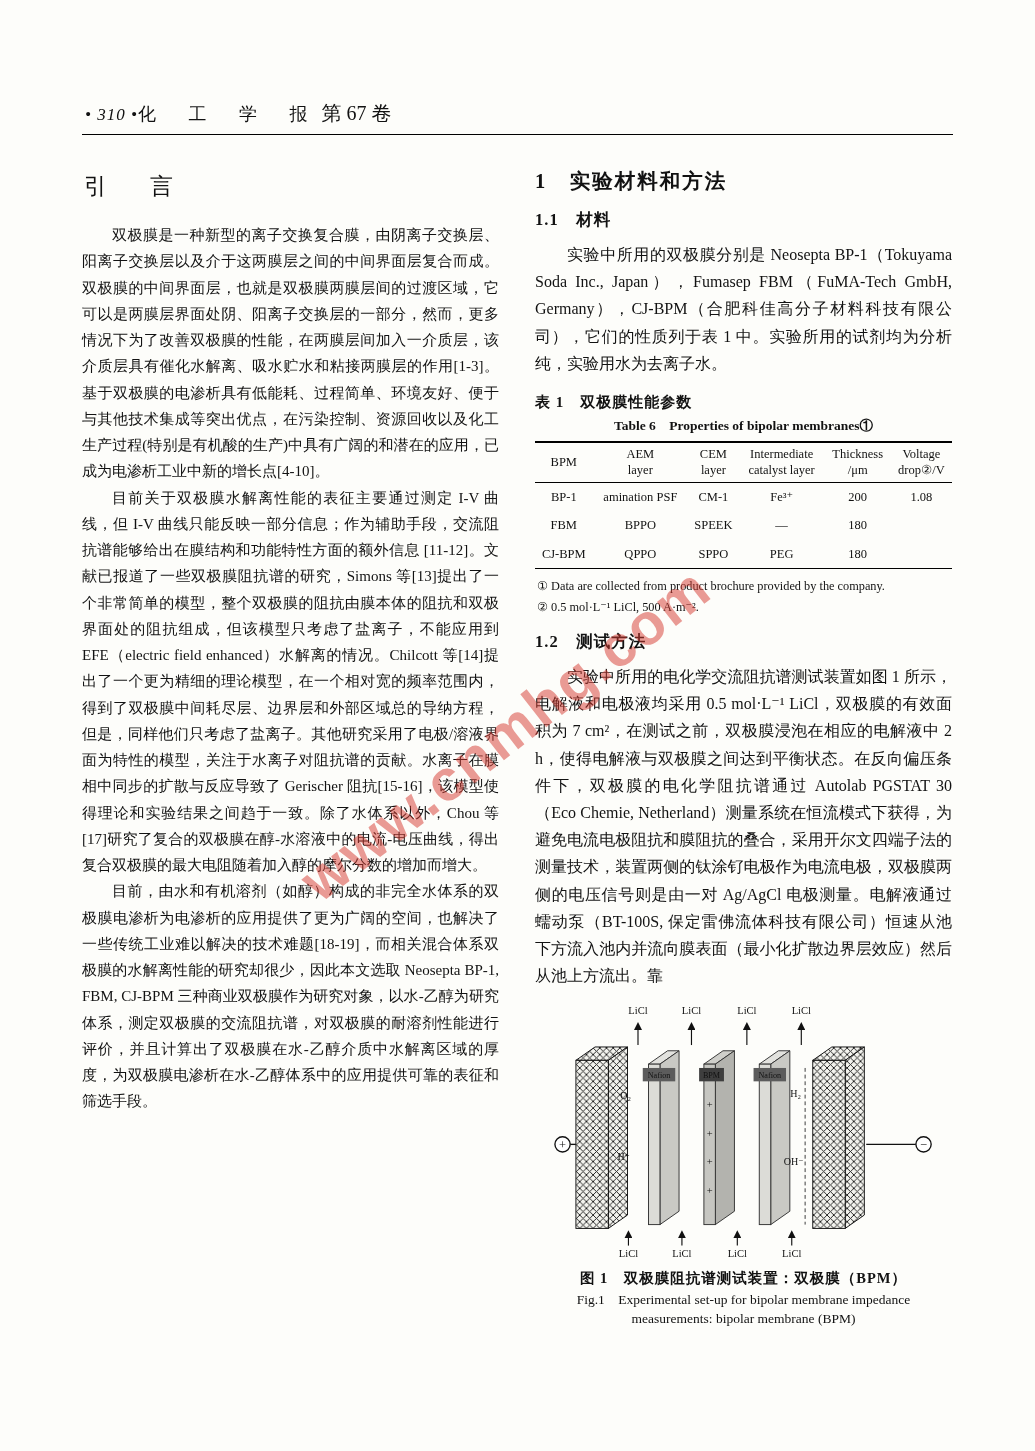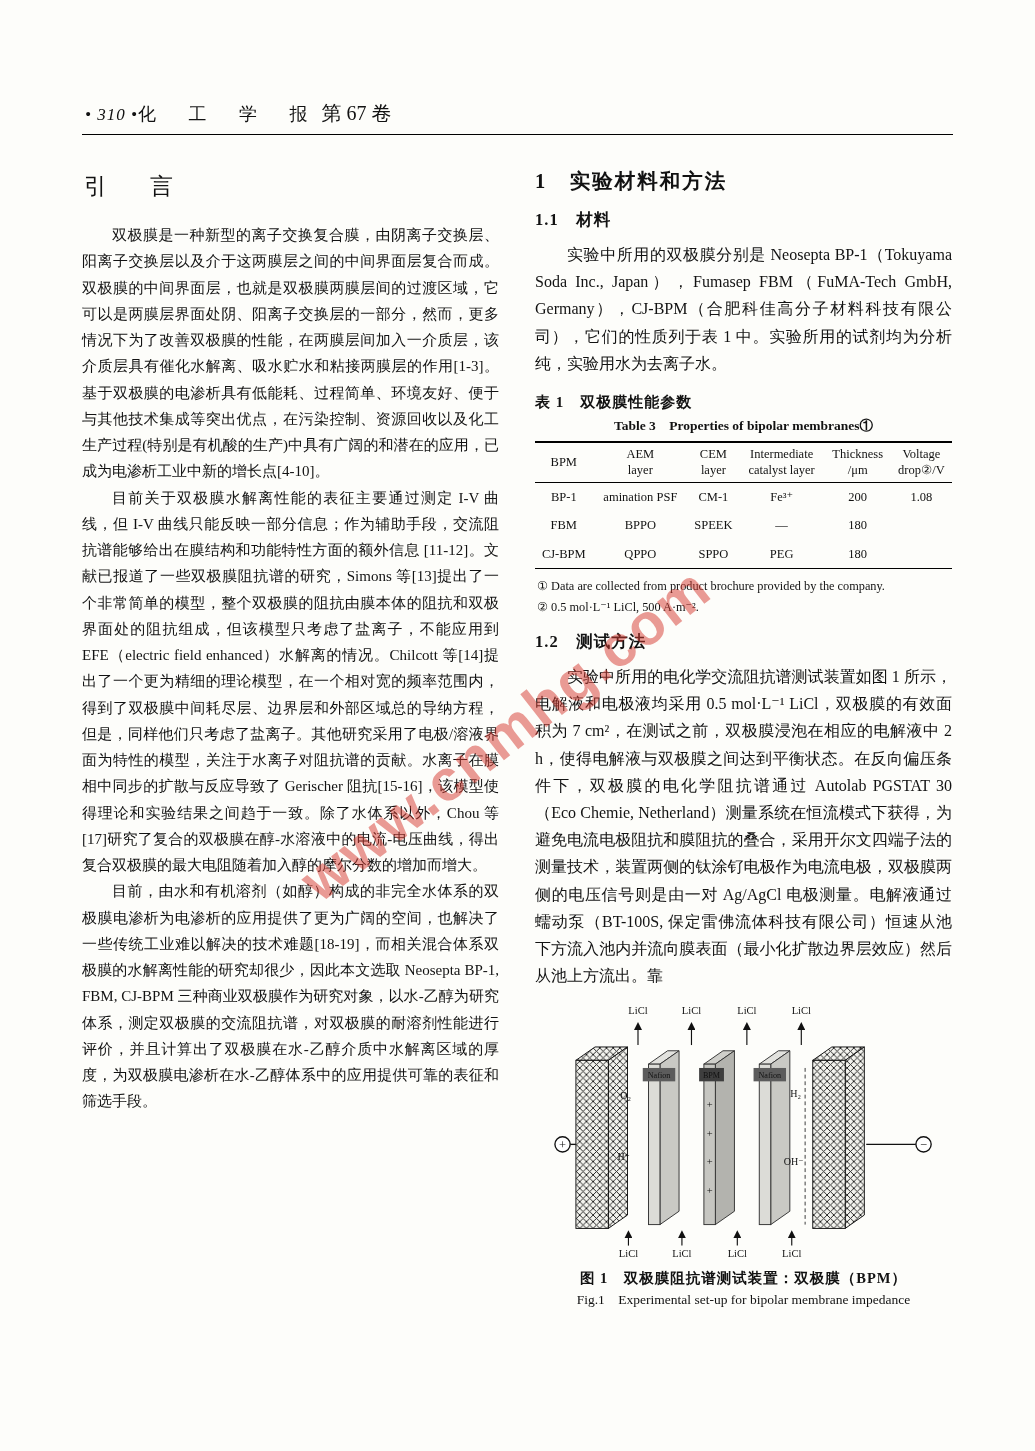"Table 3 Properties of bipolar" div.table-caption-en { text: 3 -> 6 }
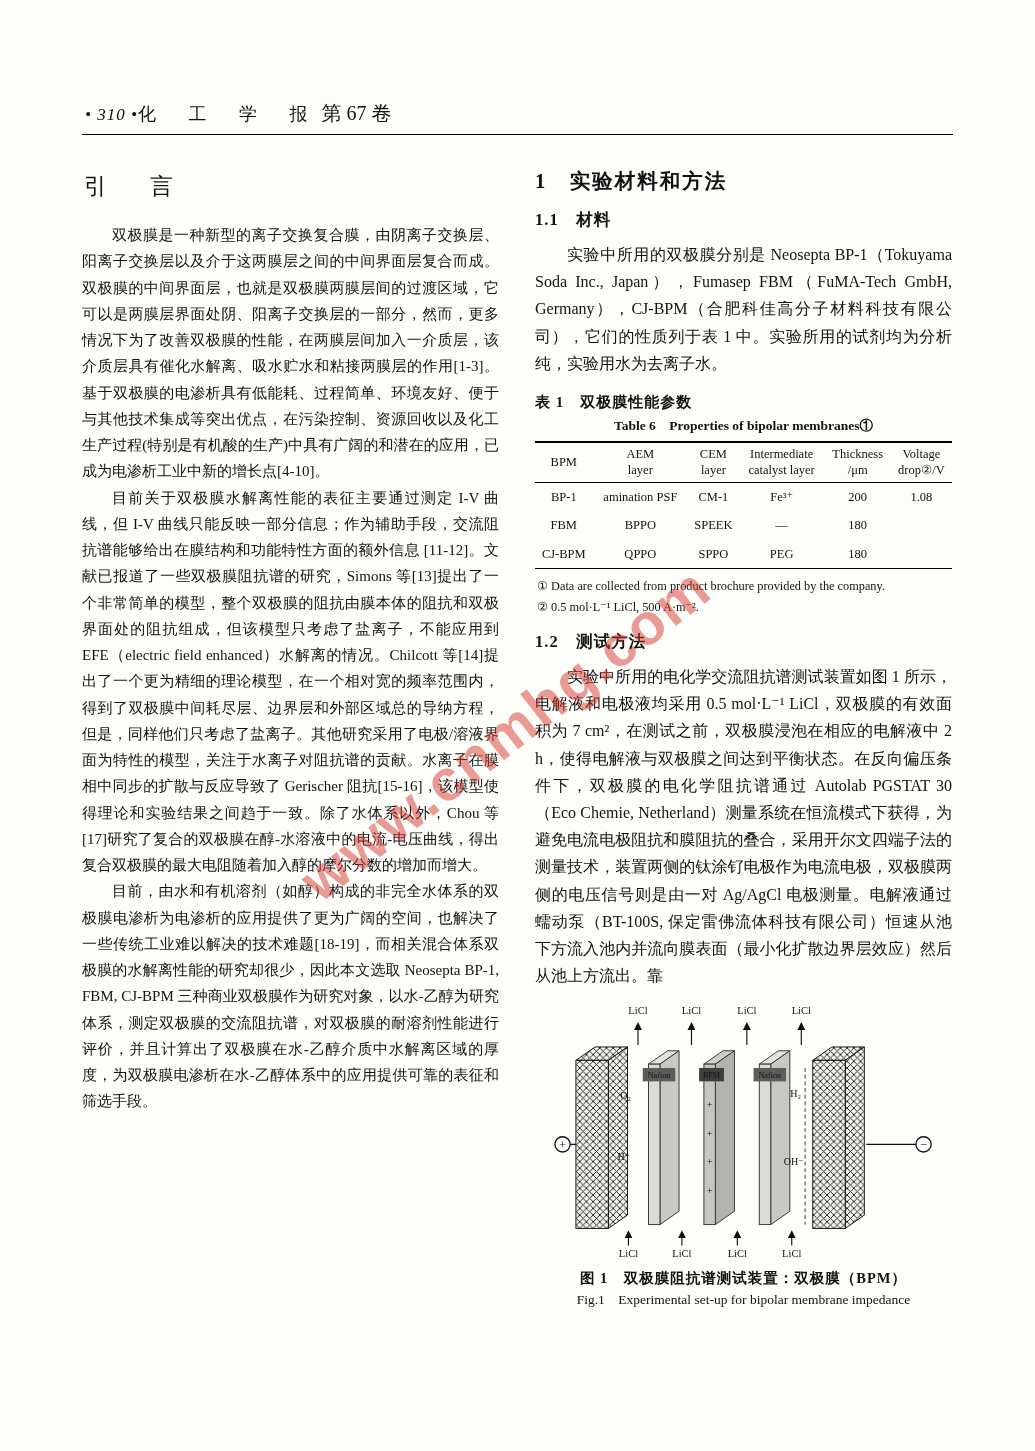"measurements: bipolar membrane (BPM)" div { html: none -> <div>measurements: bipolar membrane (BPM)</div> }
